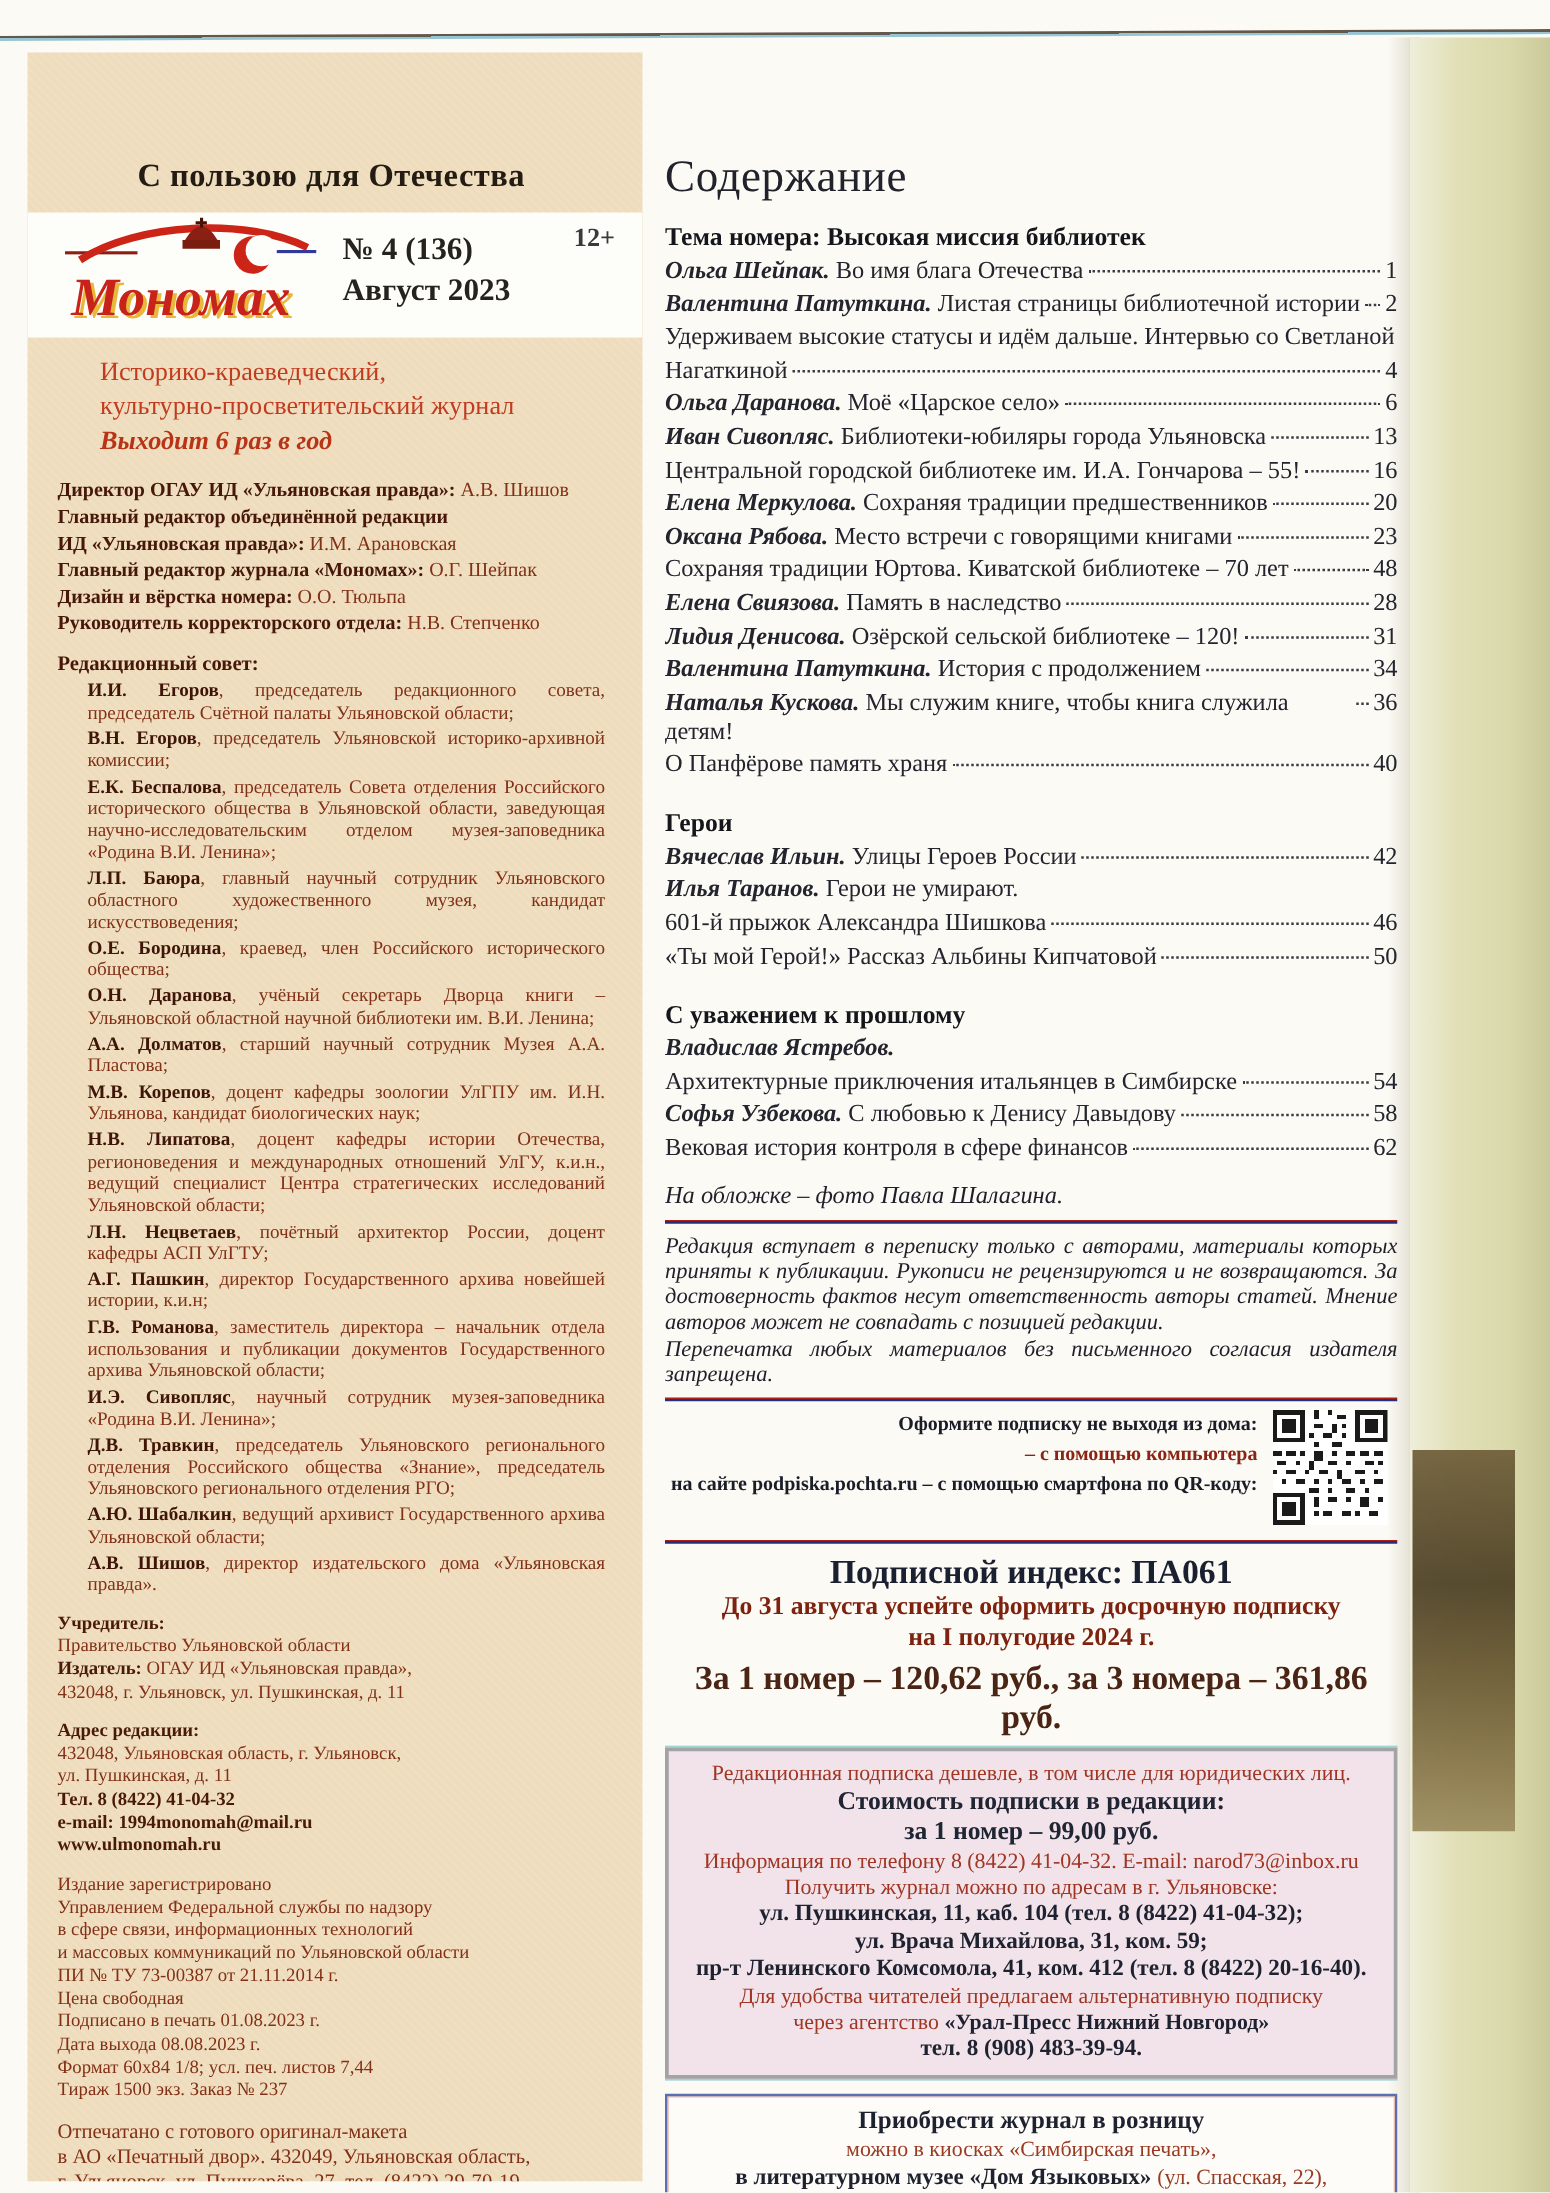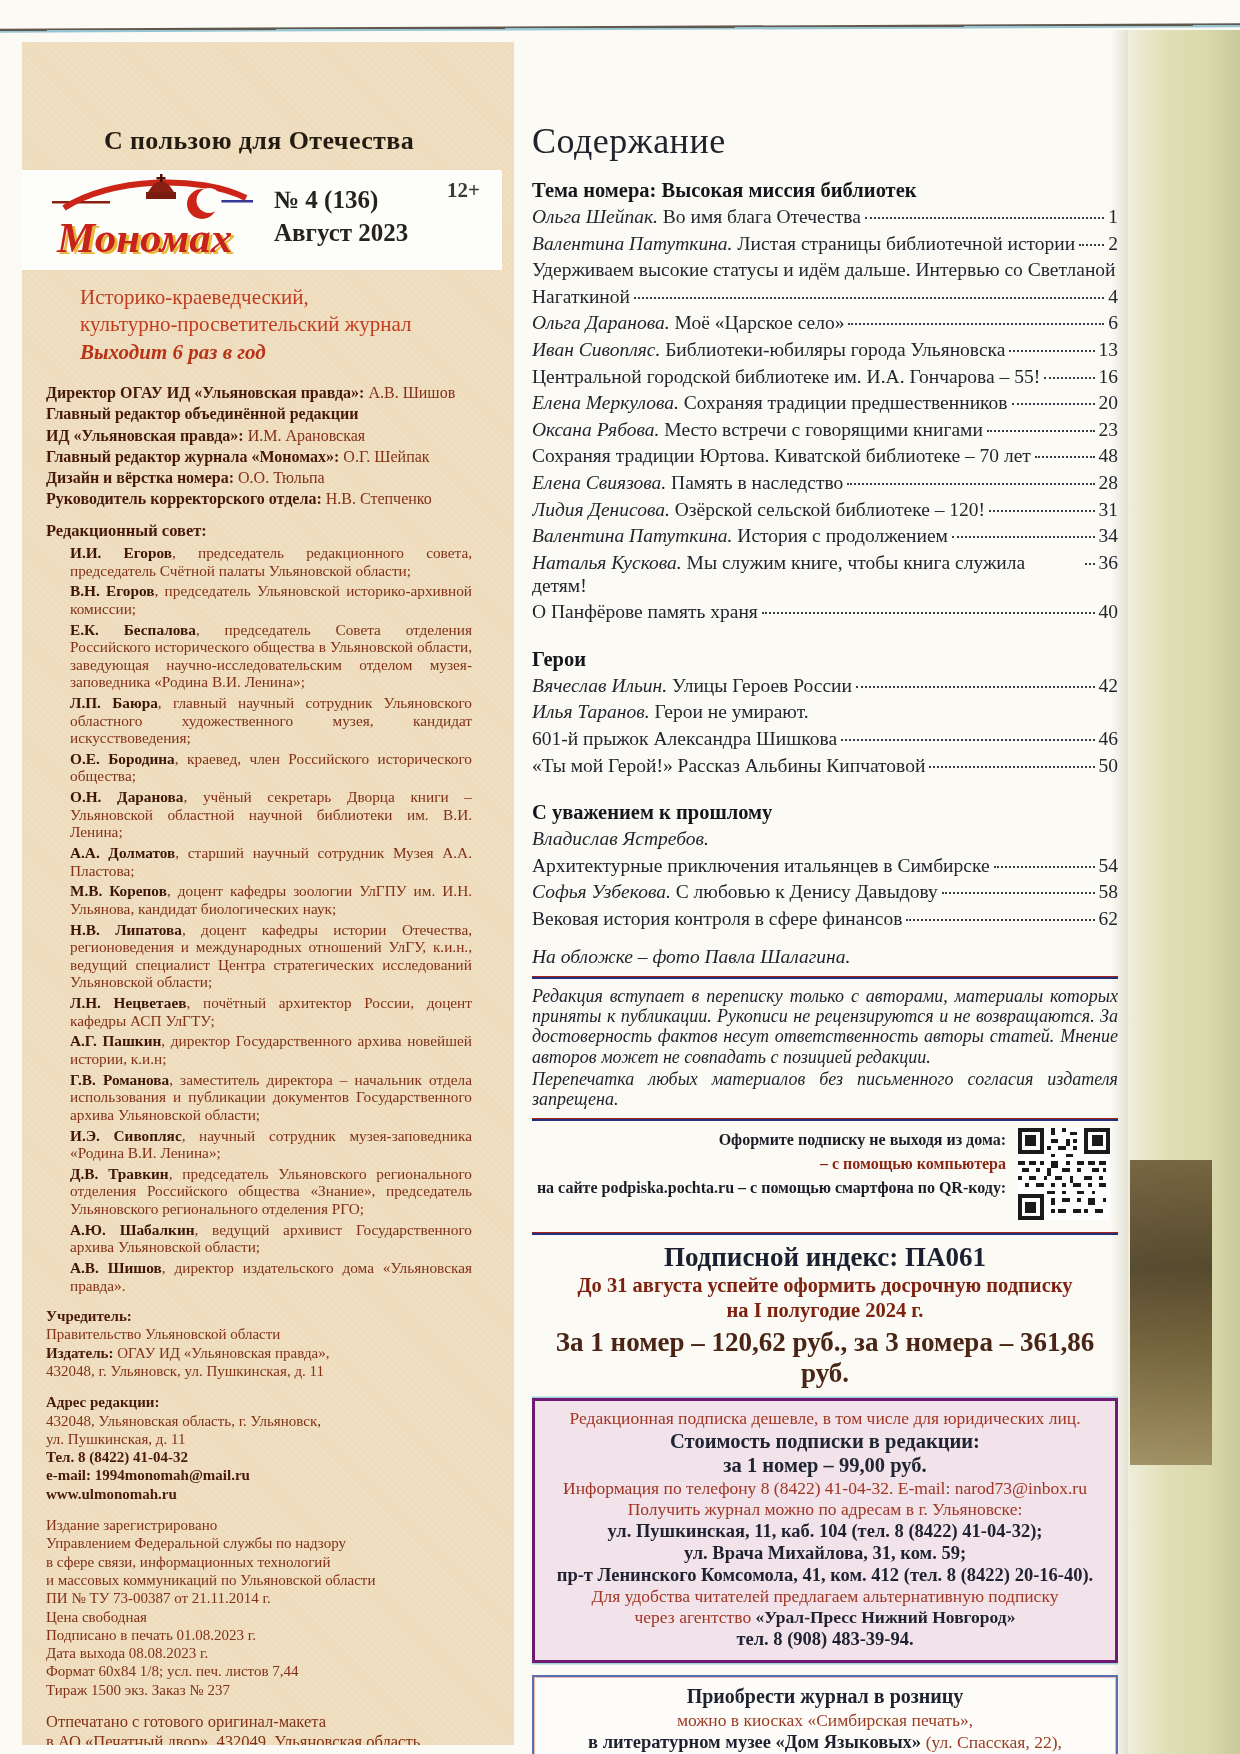"С пользою для Отечества" .left-col { padding: 0 42px 0 24px -> 0 30px 0 24px }
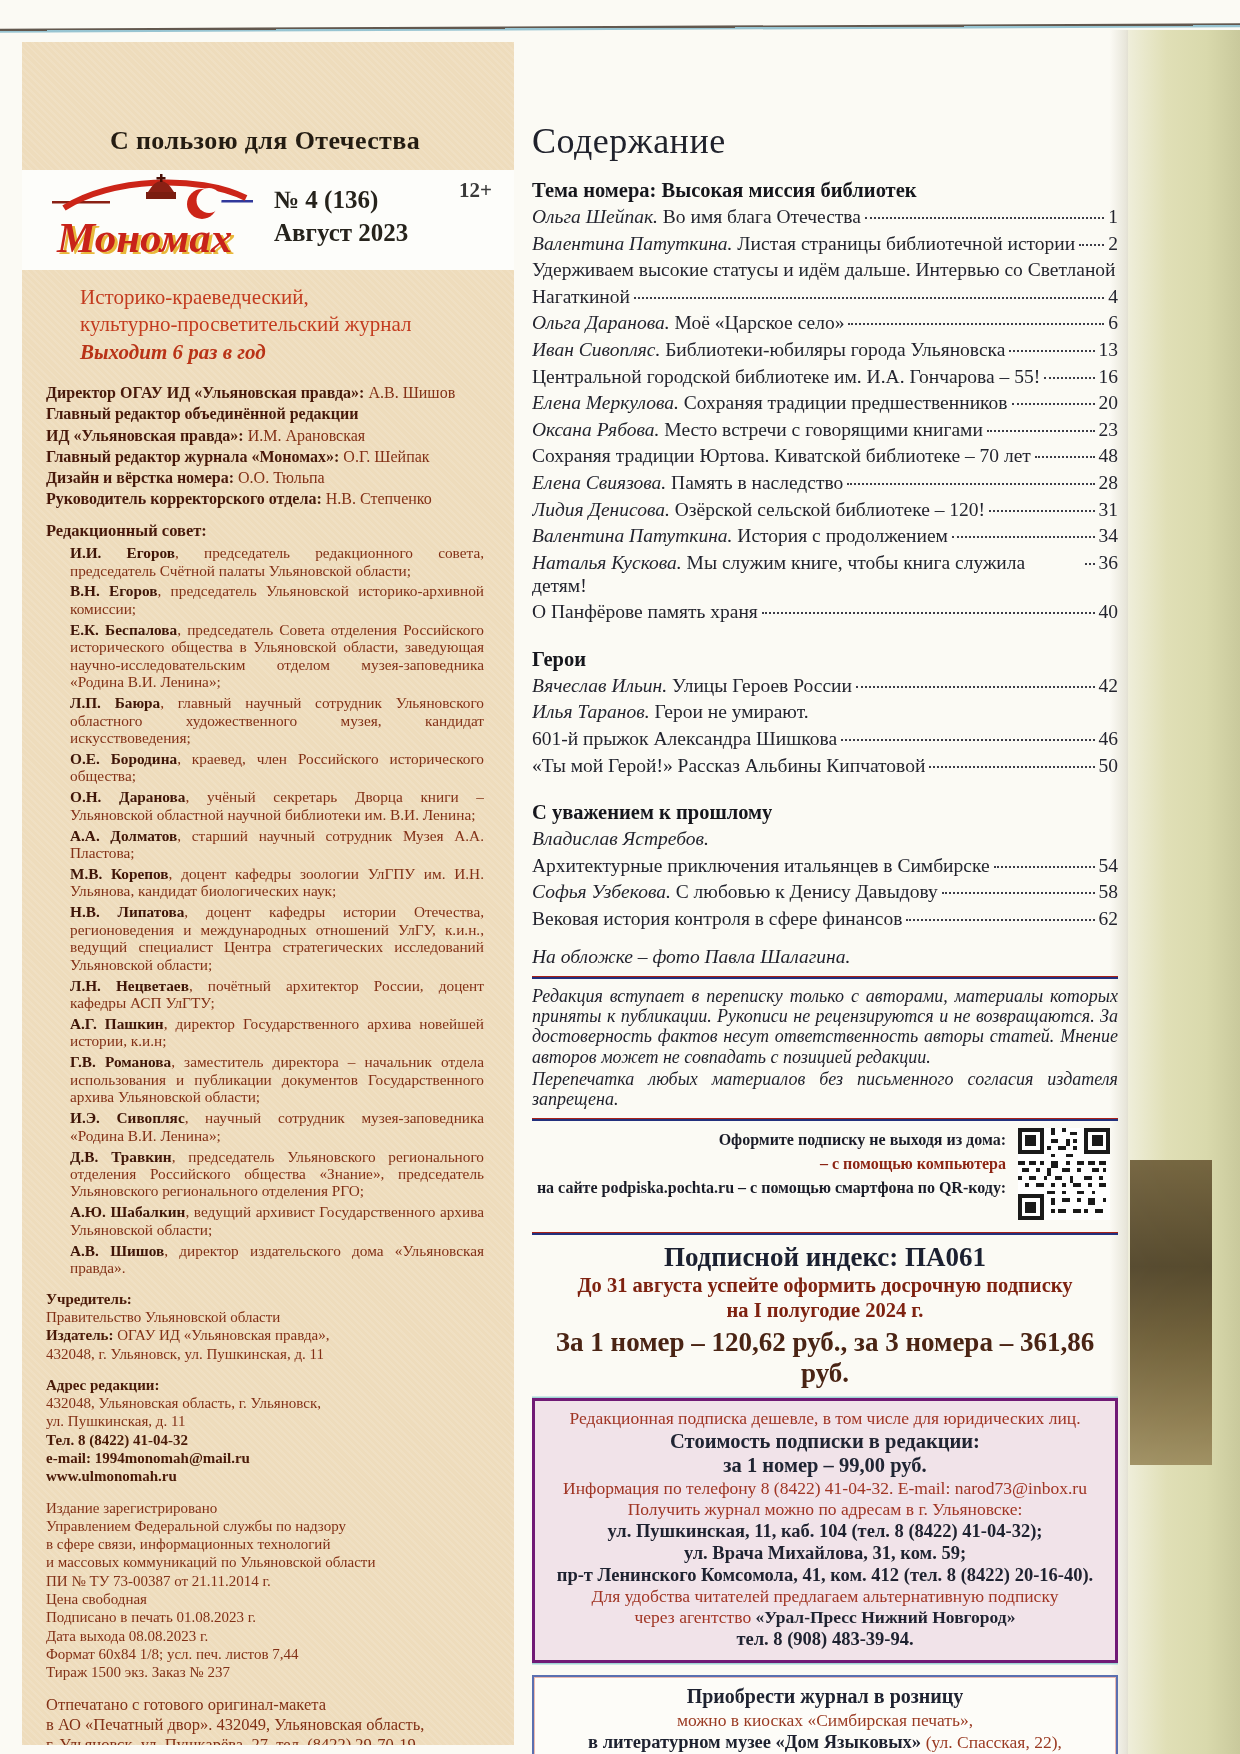"Ольга Шейпак." .trow .tt i { font-weight: none -> bold }
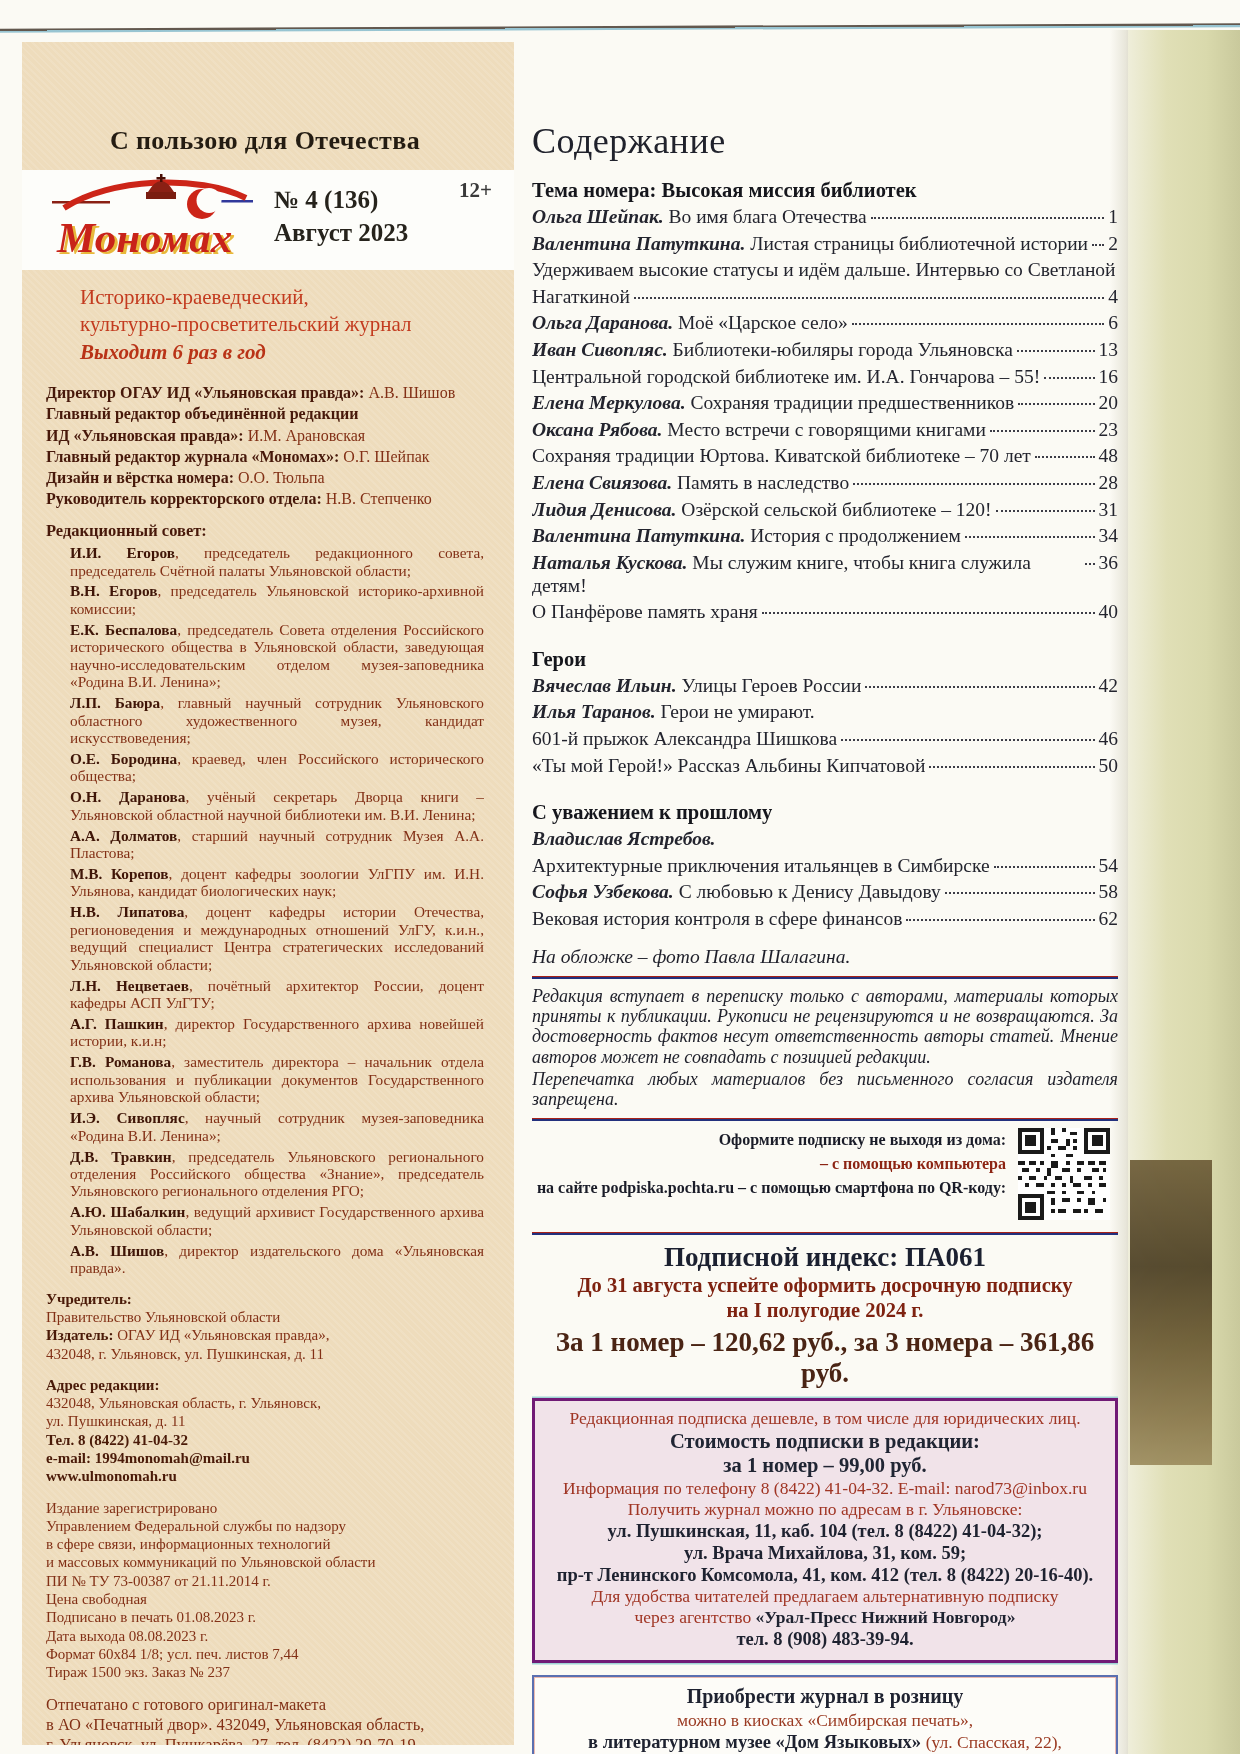"Редакционная подписка дешевле, в том" .pink-box { border: 3px solid #701a75 -> 3px solid #a3a3a3 }
